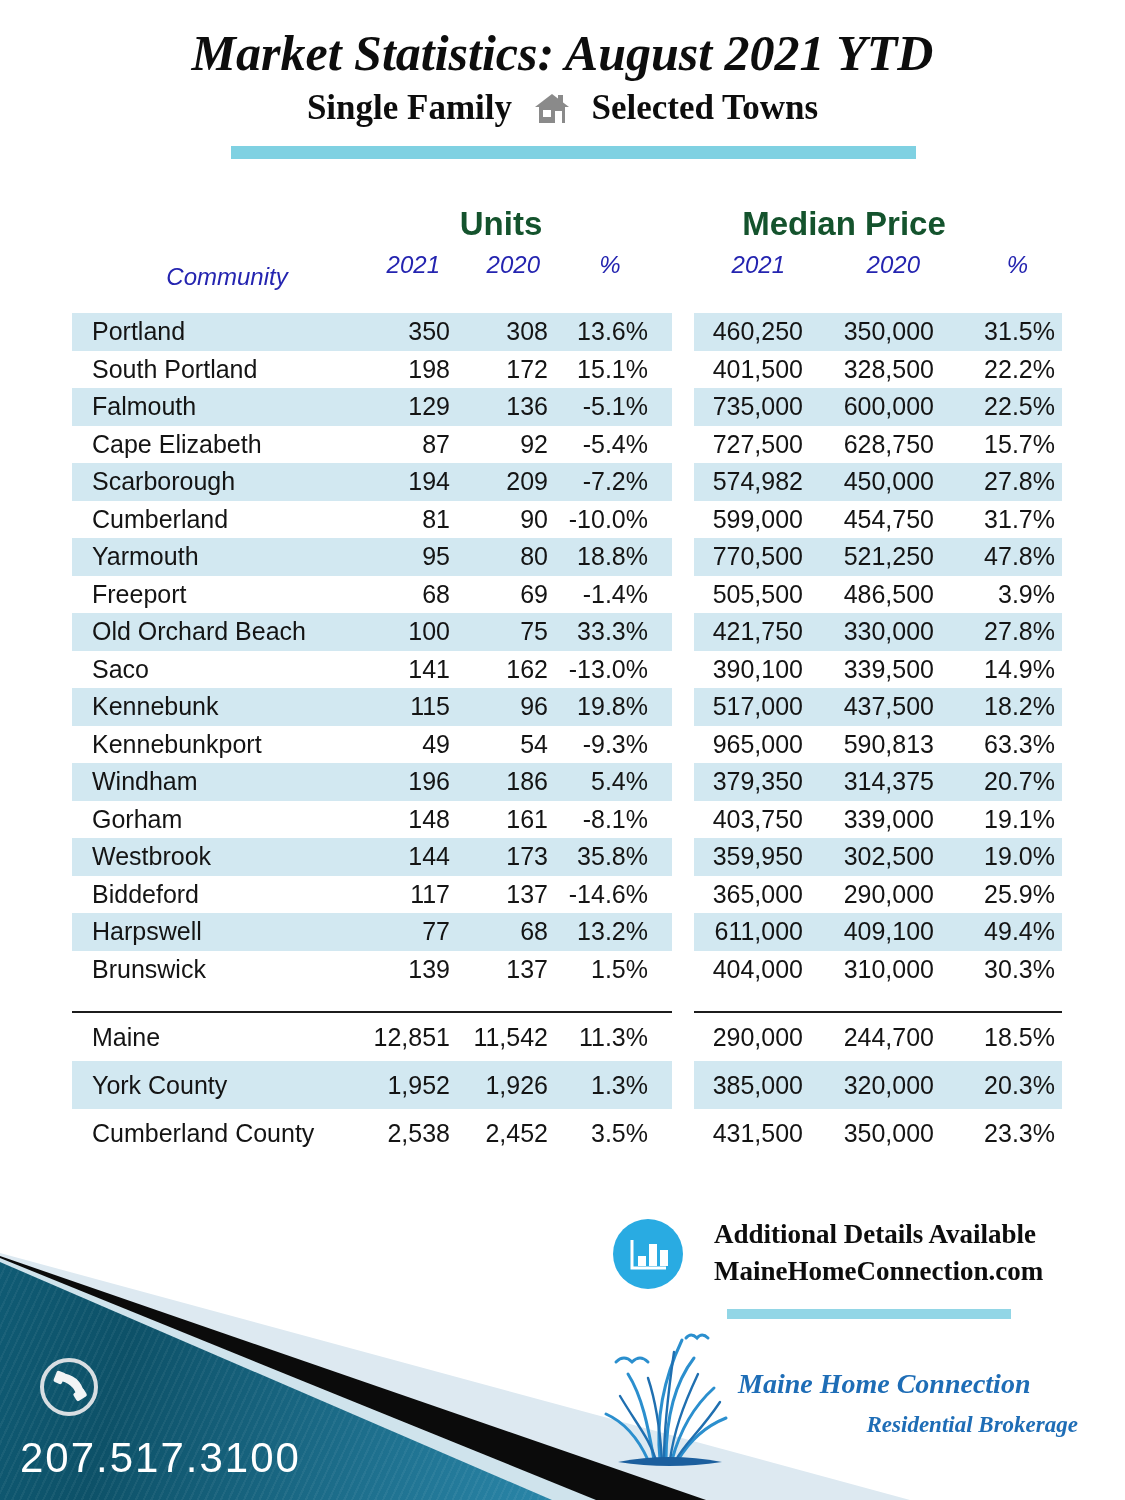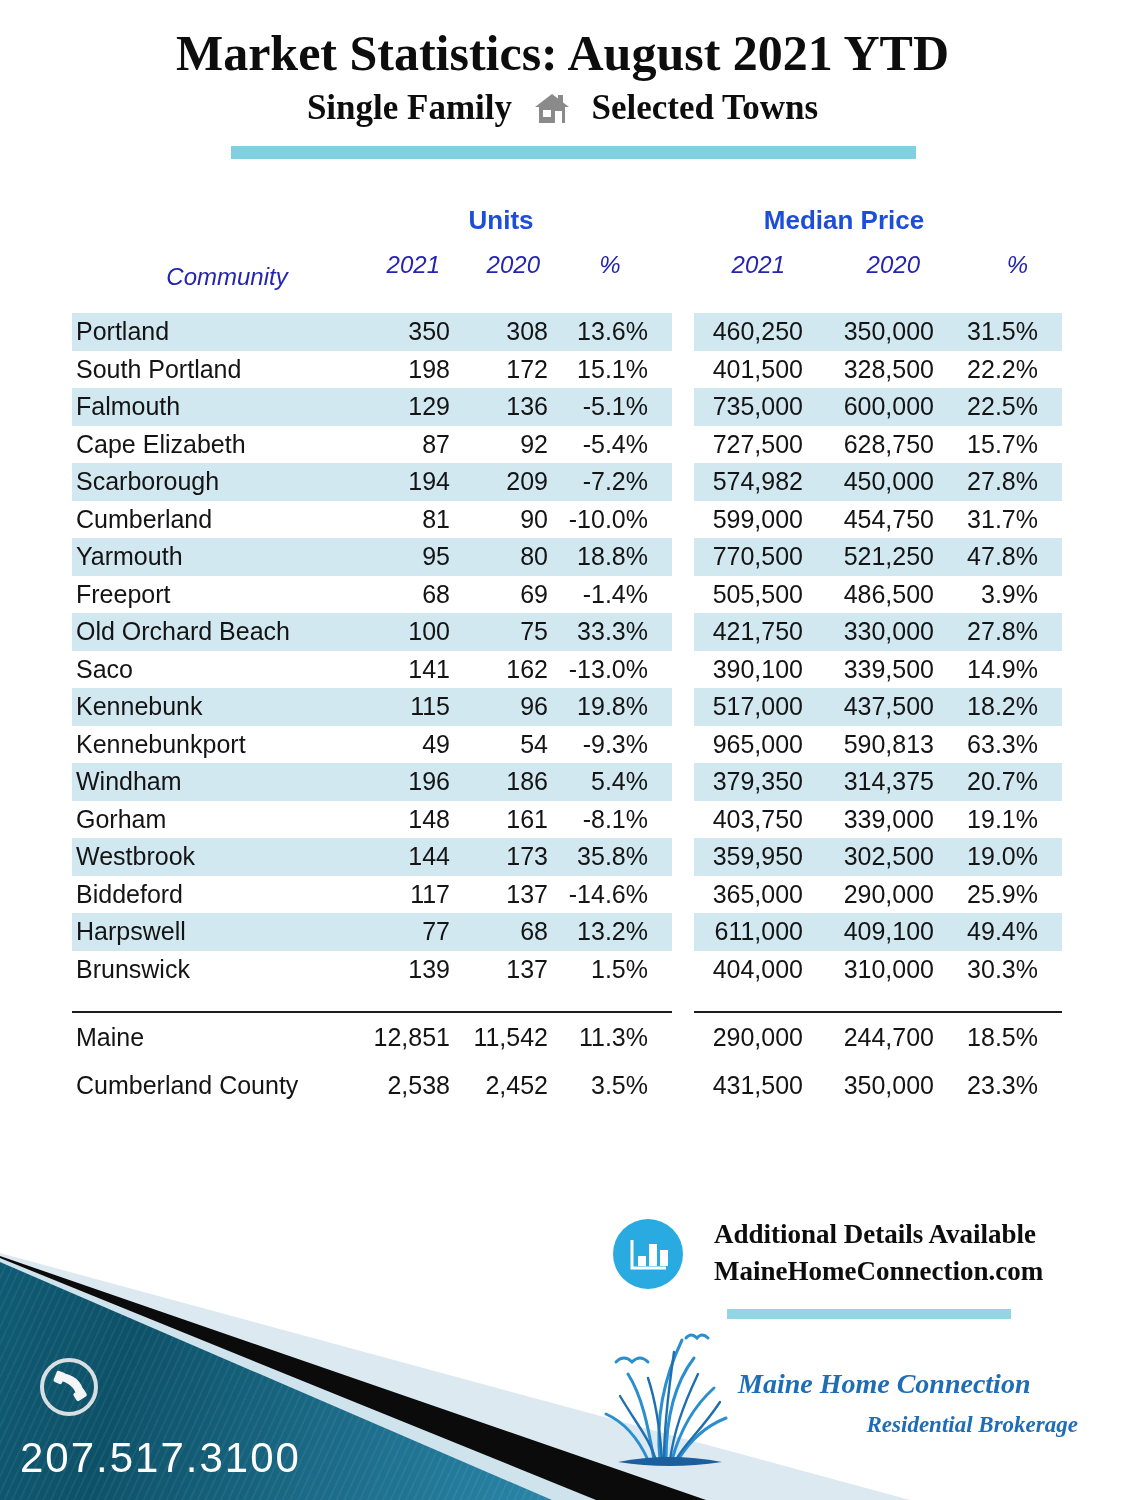"Market Statistics: August 2021 YTD" .title { font-style: none -> italic }
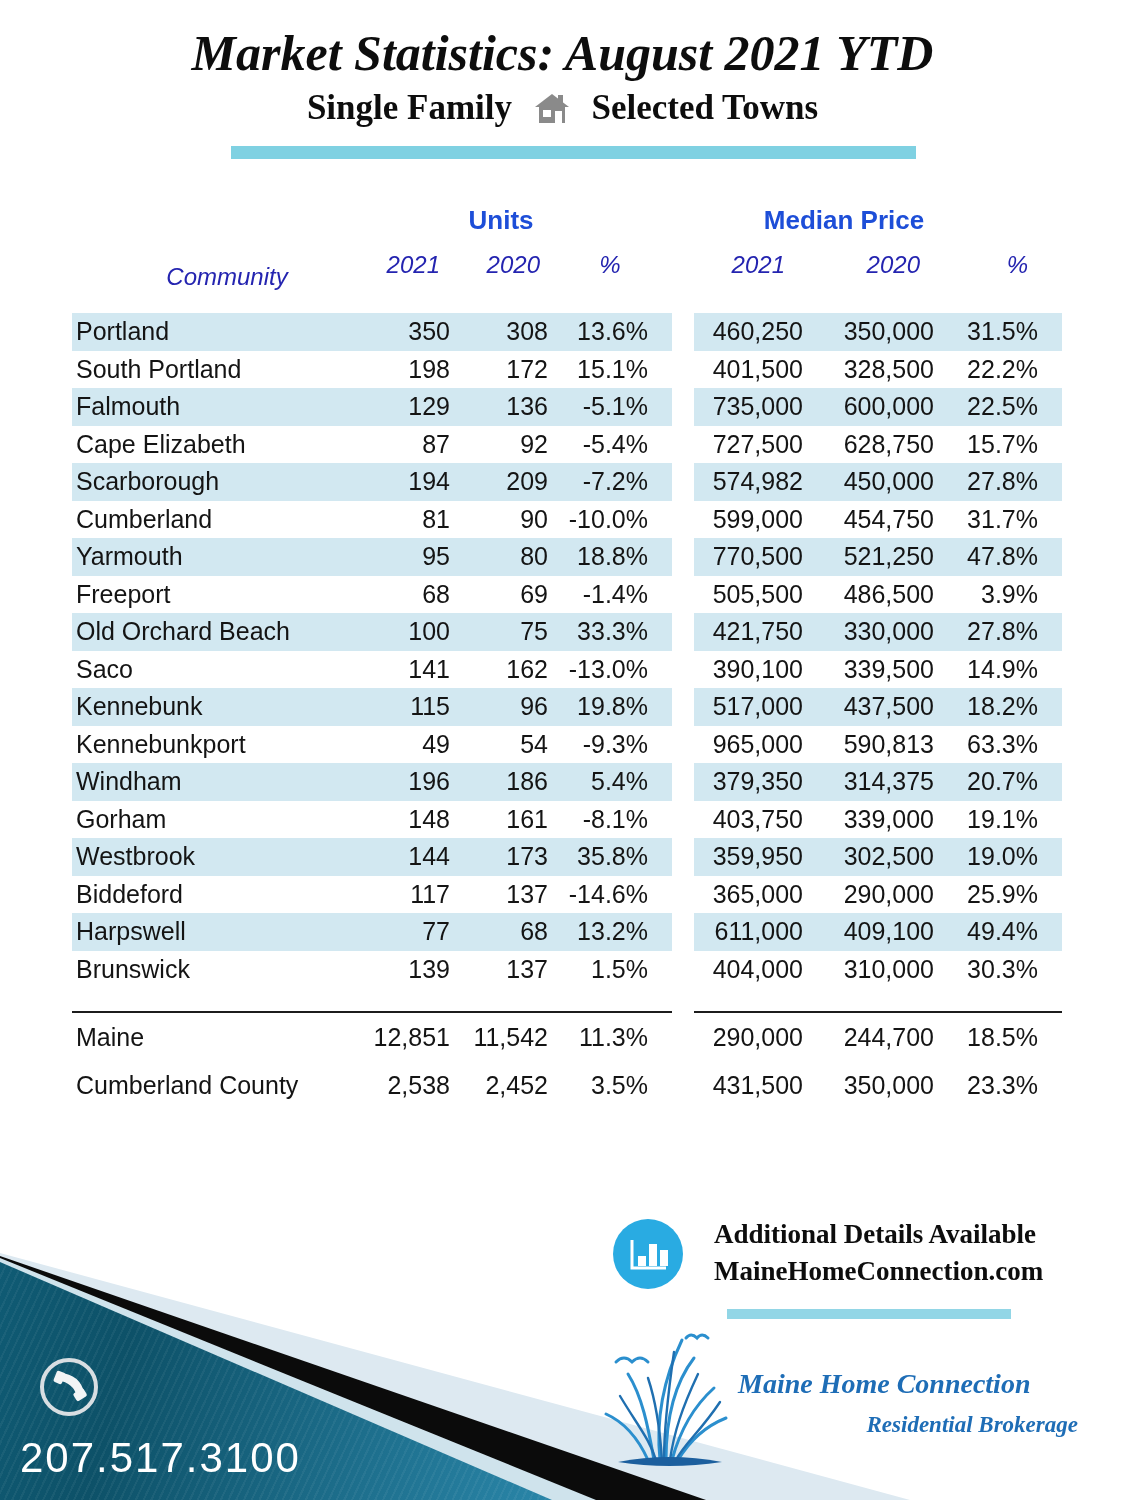"Units" .gh { color: #1d4ed8 -> #14532d; font-size: 26px -> 33px }
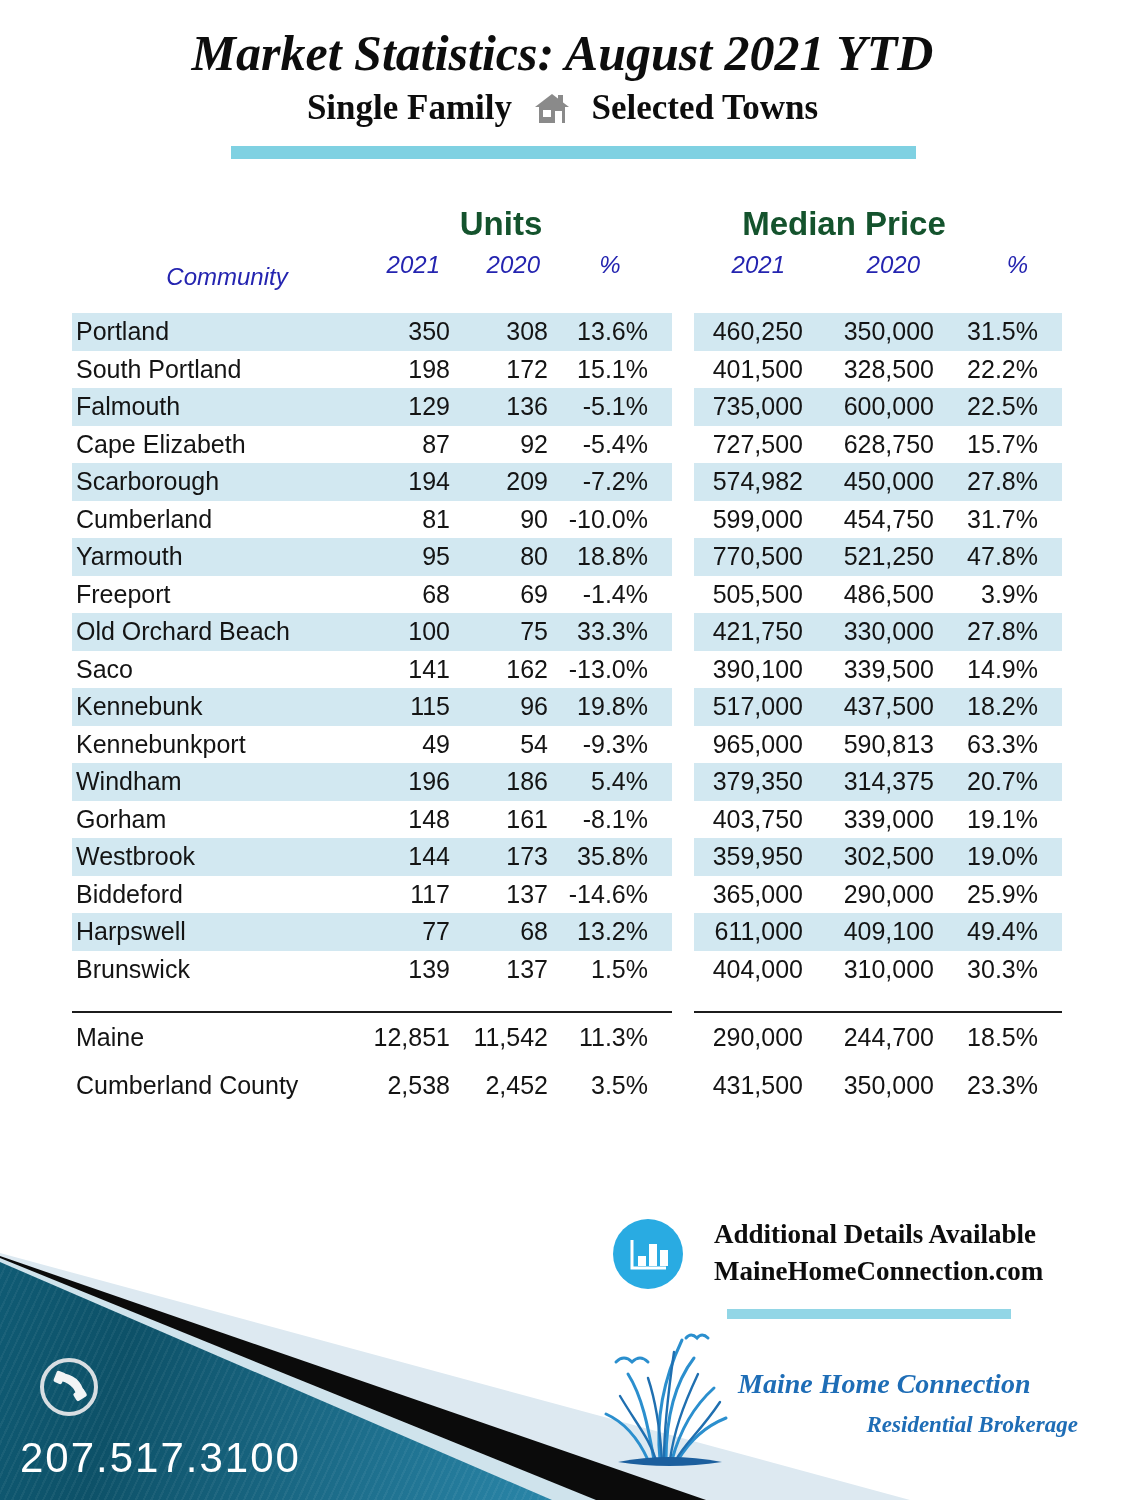"Portland" .cell.community { padding-left: 4px -> 20px }
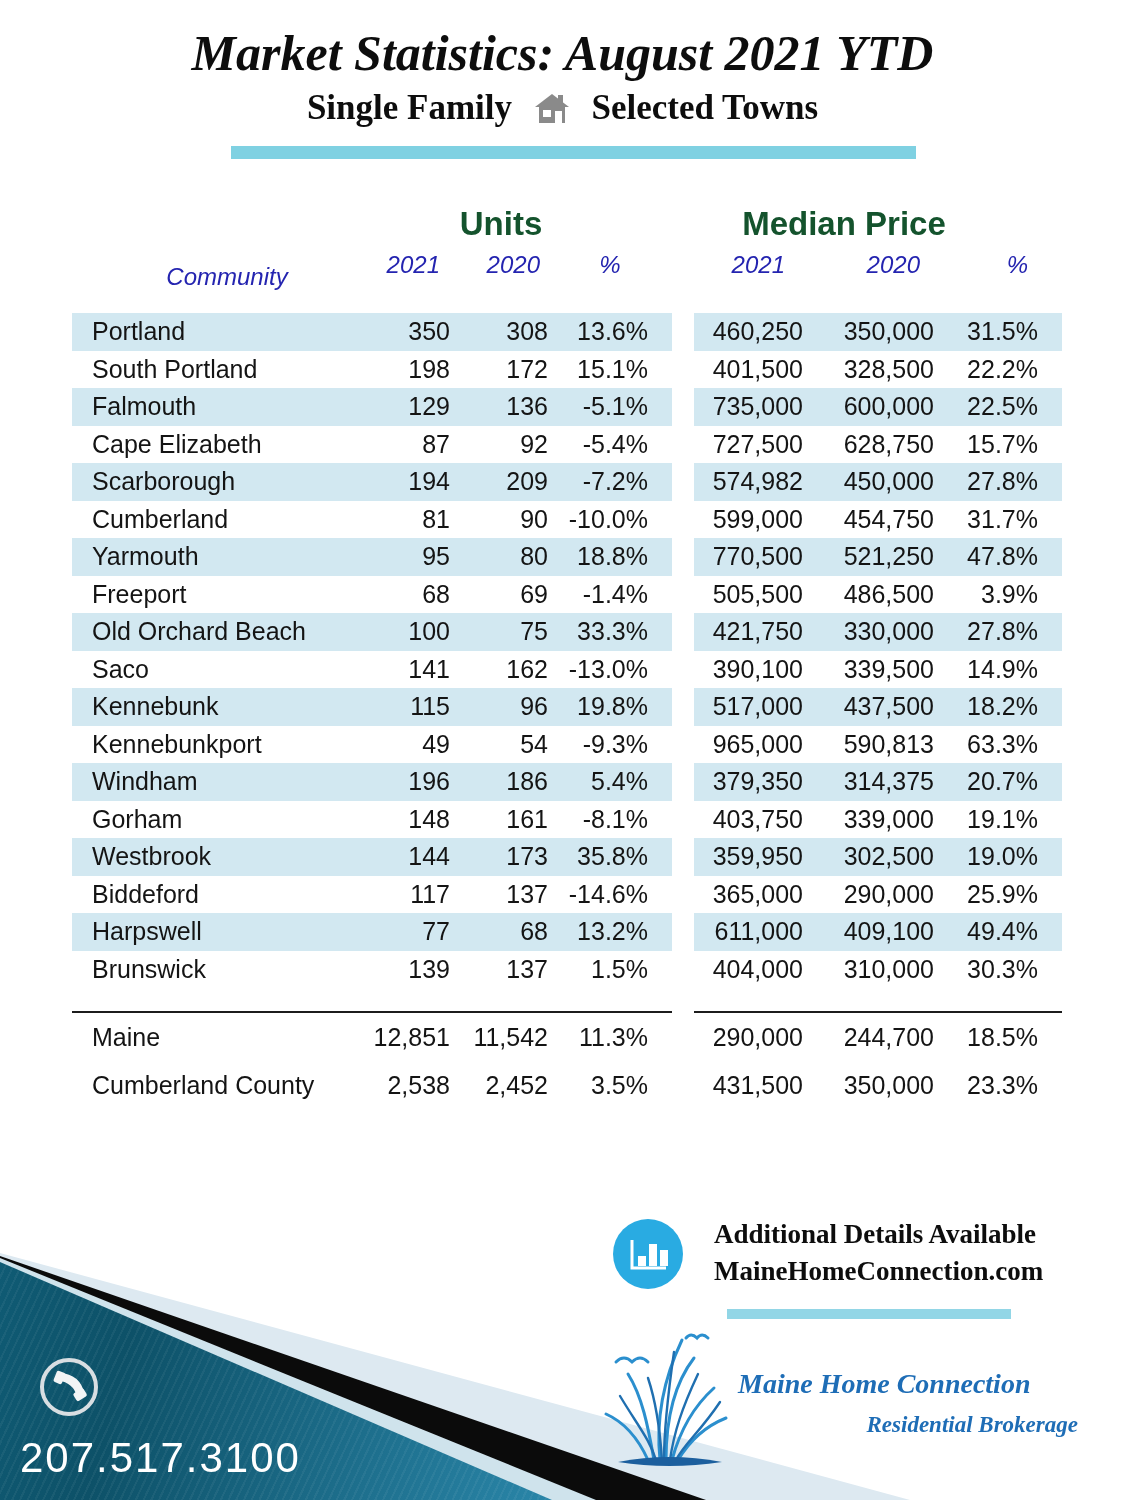"31.5%" .cell.mpct { padding-right: 24px -> 7px }
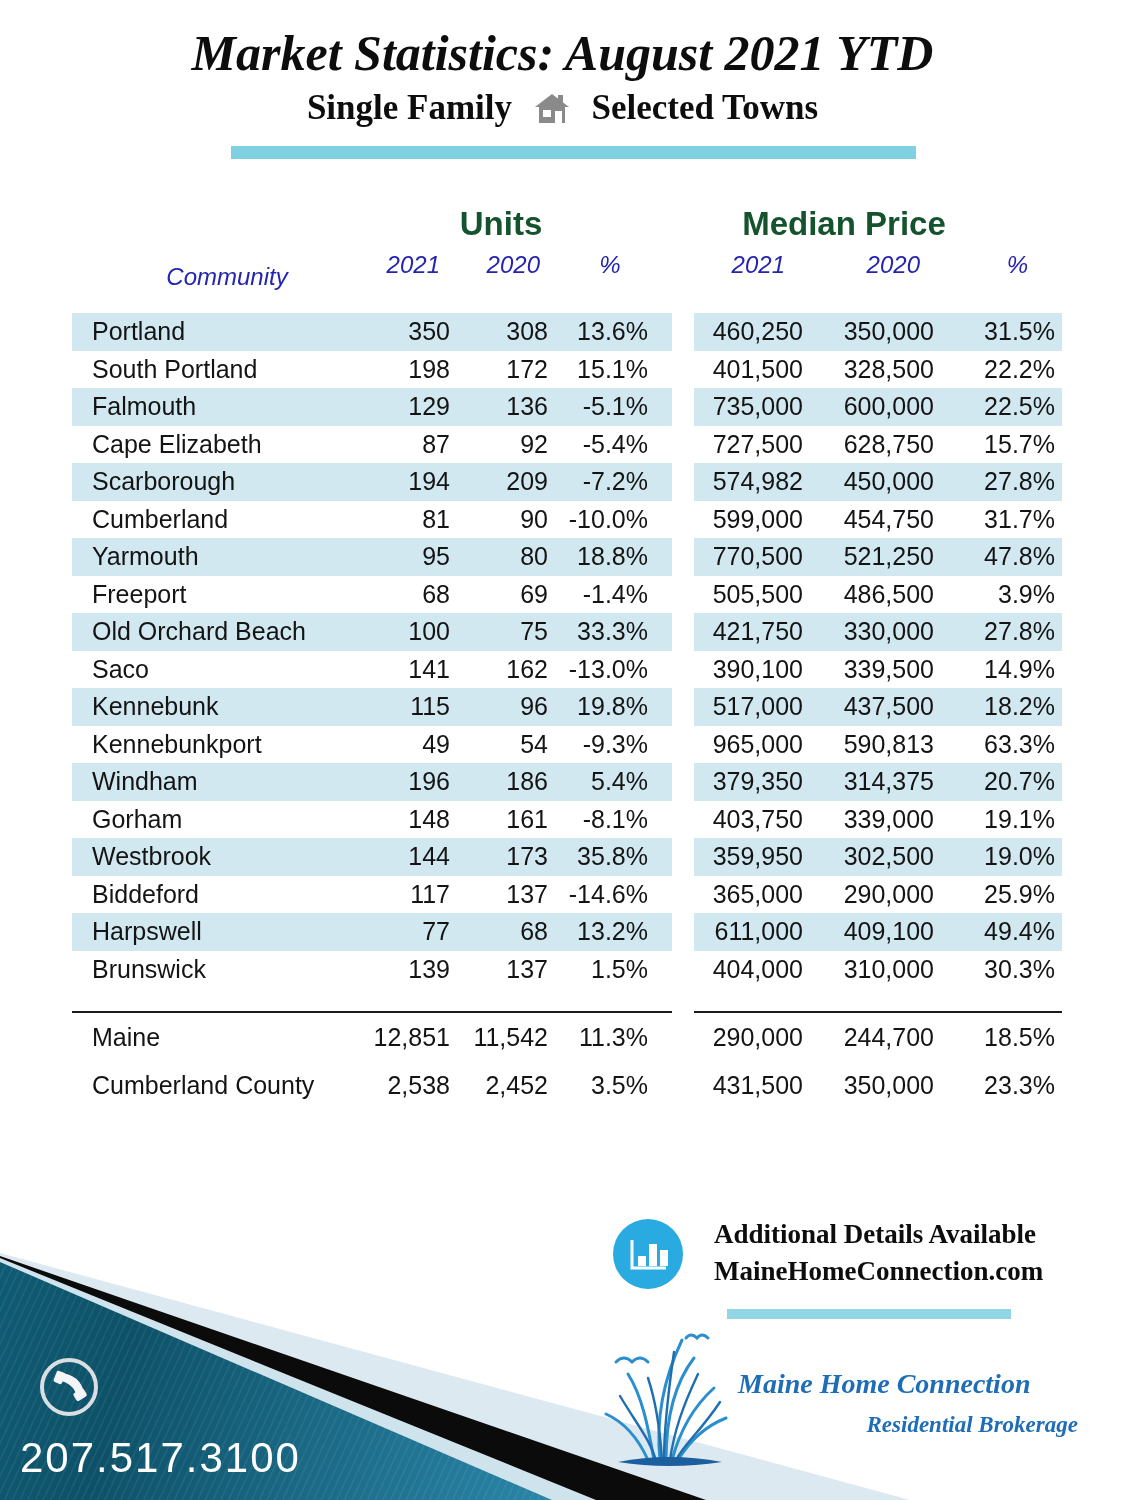"York County" div.grid { html: none -> <div> <span>York County</span> <span>1,952</span> <span>1,926</span> <span>1.3%</span> <span></span> <span>385,000</span> <span>320,000</span> <span>20.3%</span> </div> }
